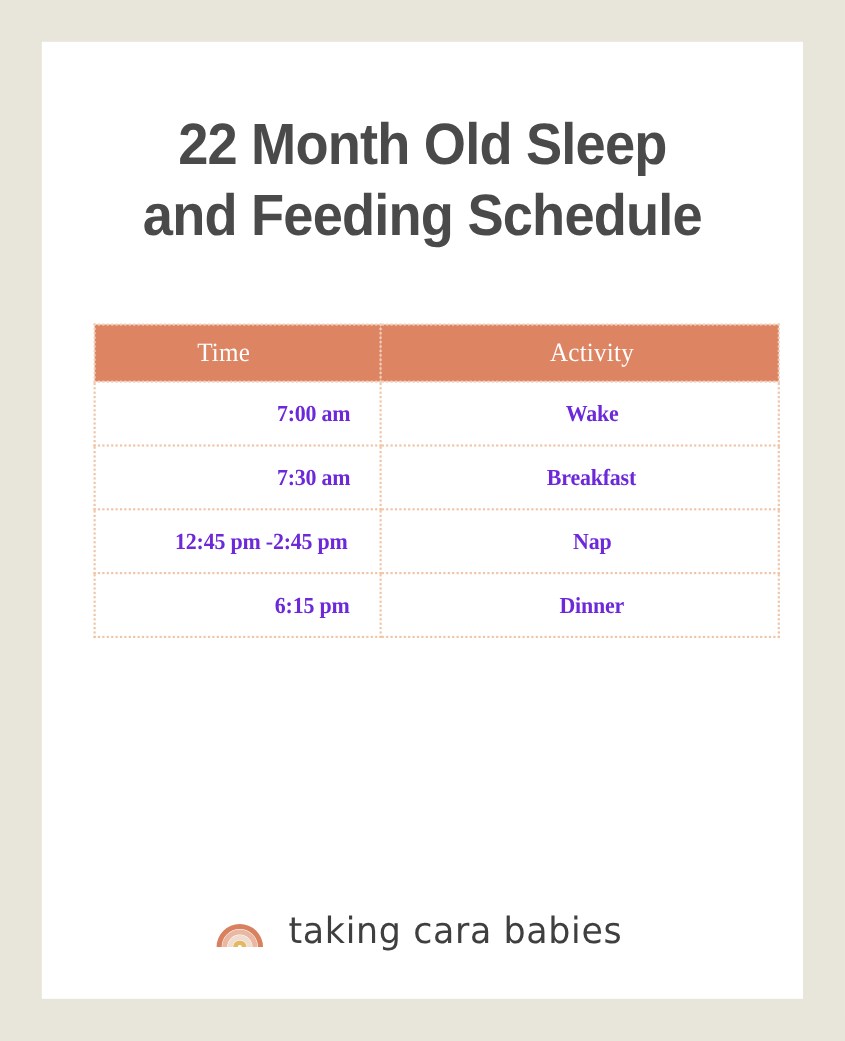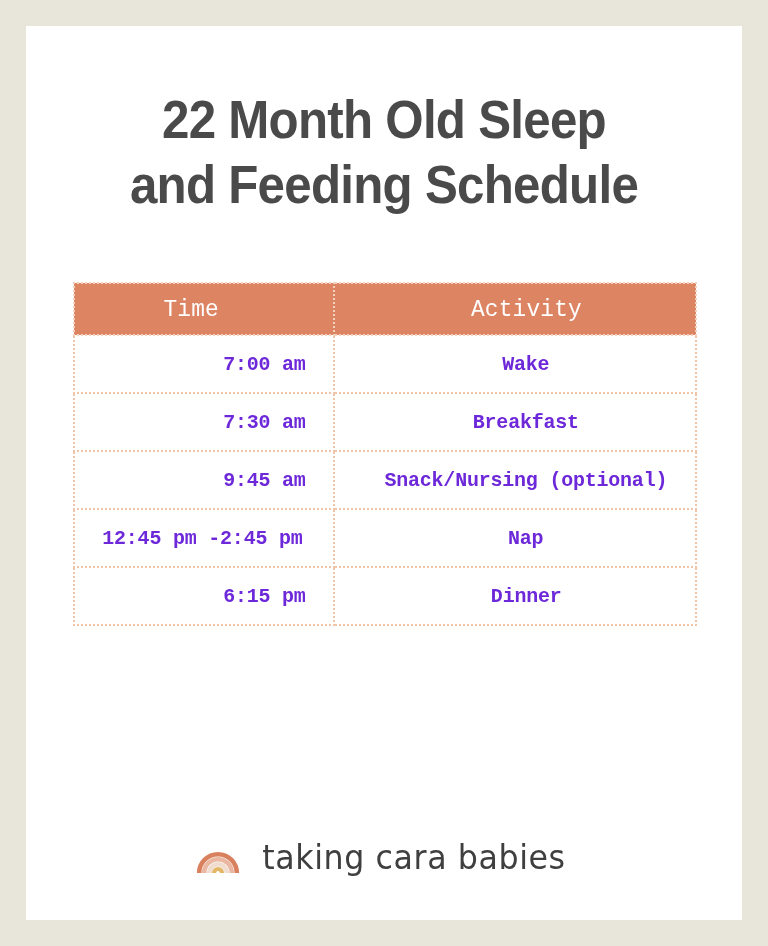"22 Month Old Sleep" .frame { padding: 26px -> 38px }
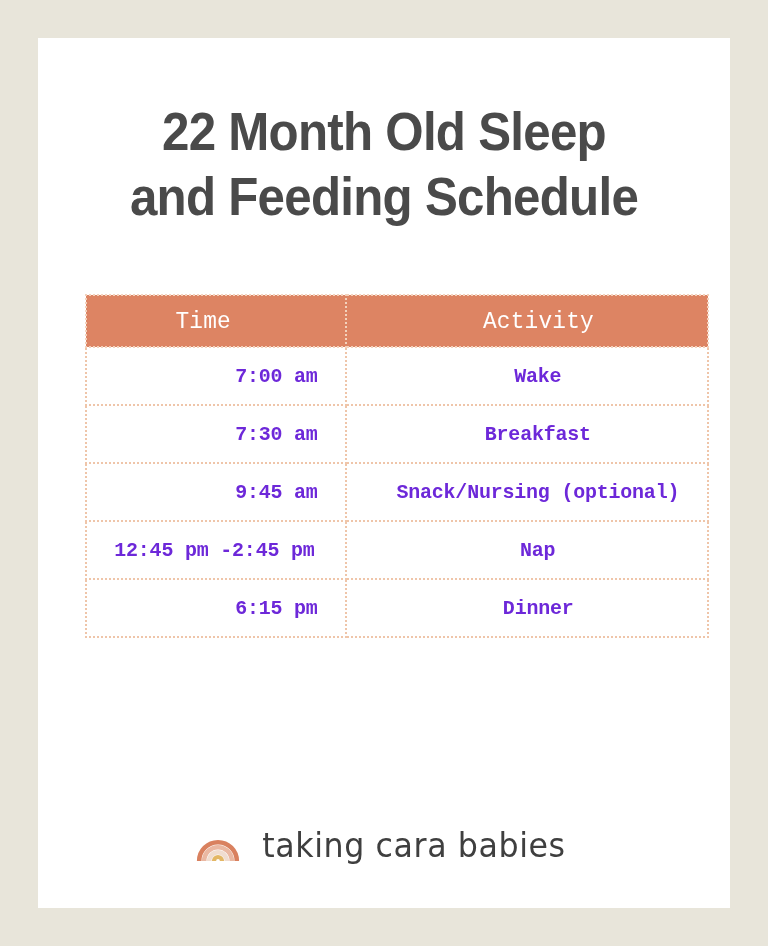"Time" .schedule-table th, .schedule-table td { font-family: Liberation Mono, monospace -> Liberation Serif, serif }
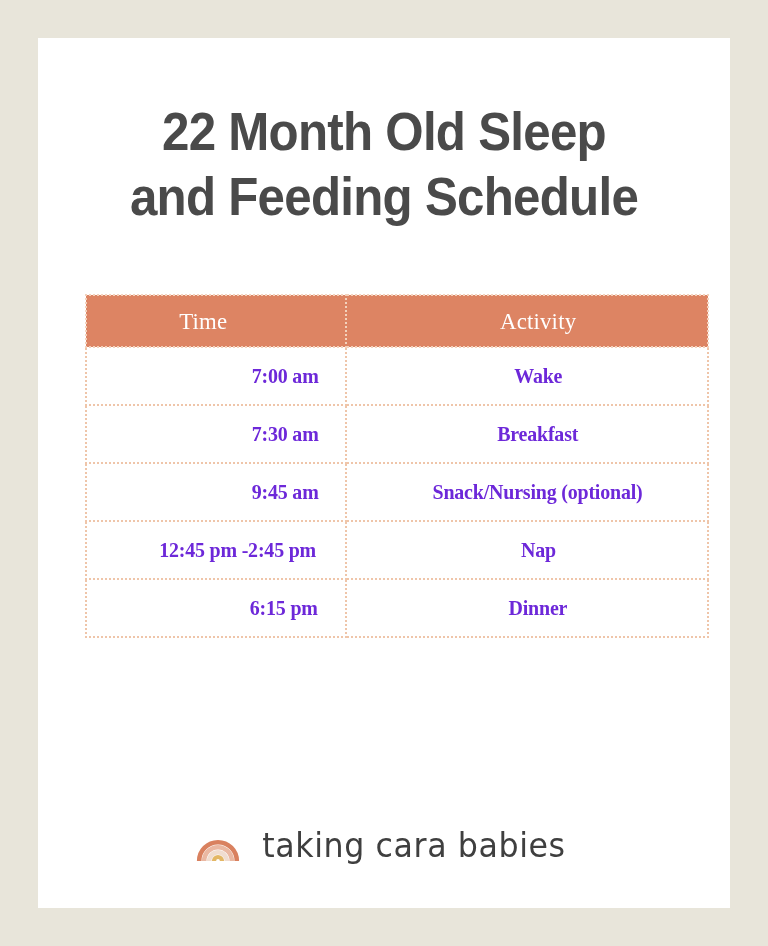"9:45 am" tr { html: <tr> <td><span>9:45 am</span></td> <td><span>Snack/Nursing (optional)</span></td> </tr> -> none }
